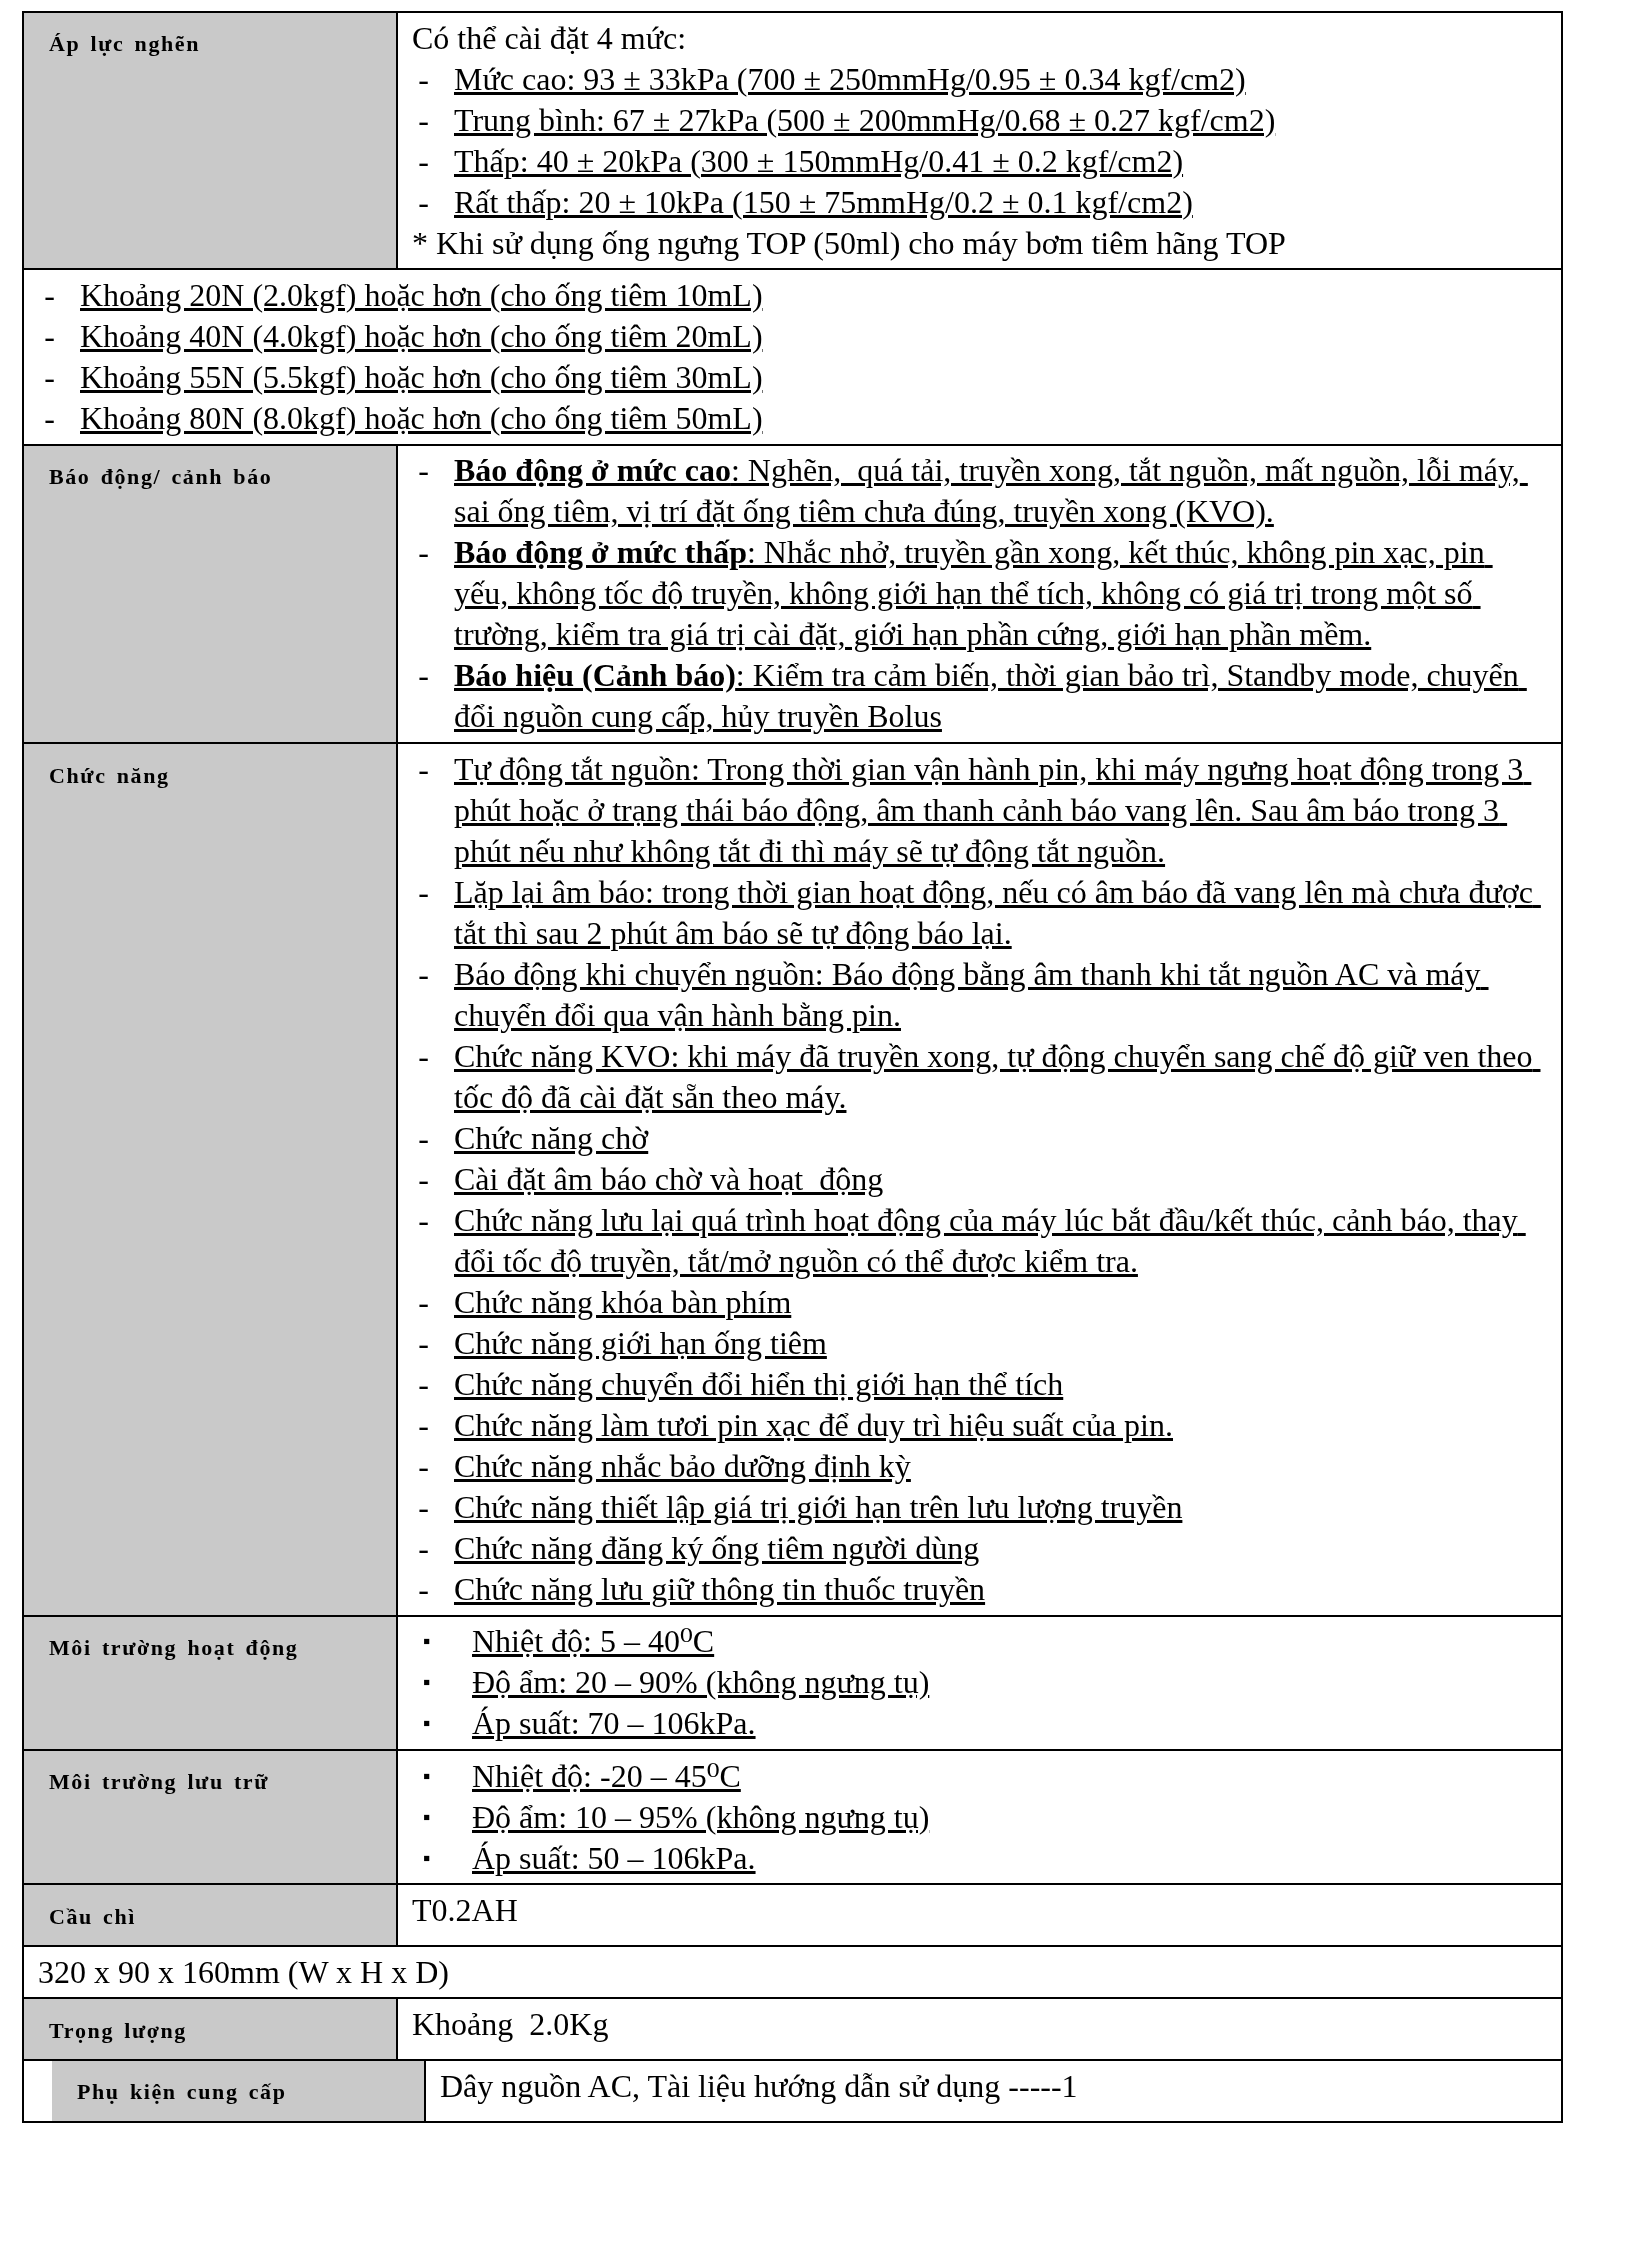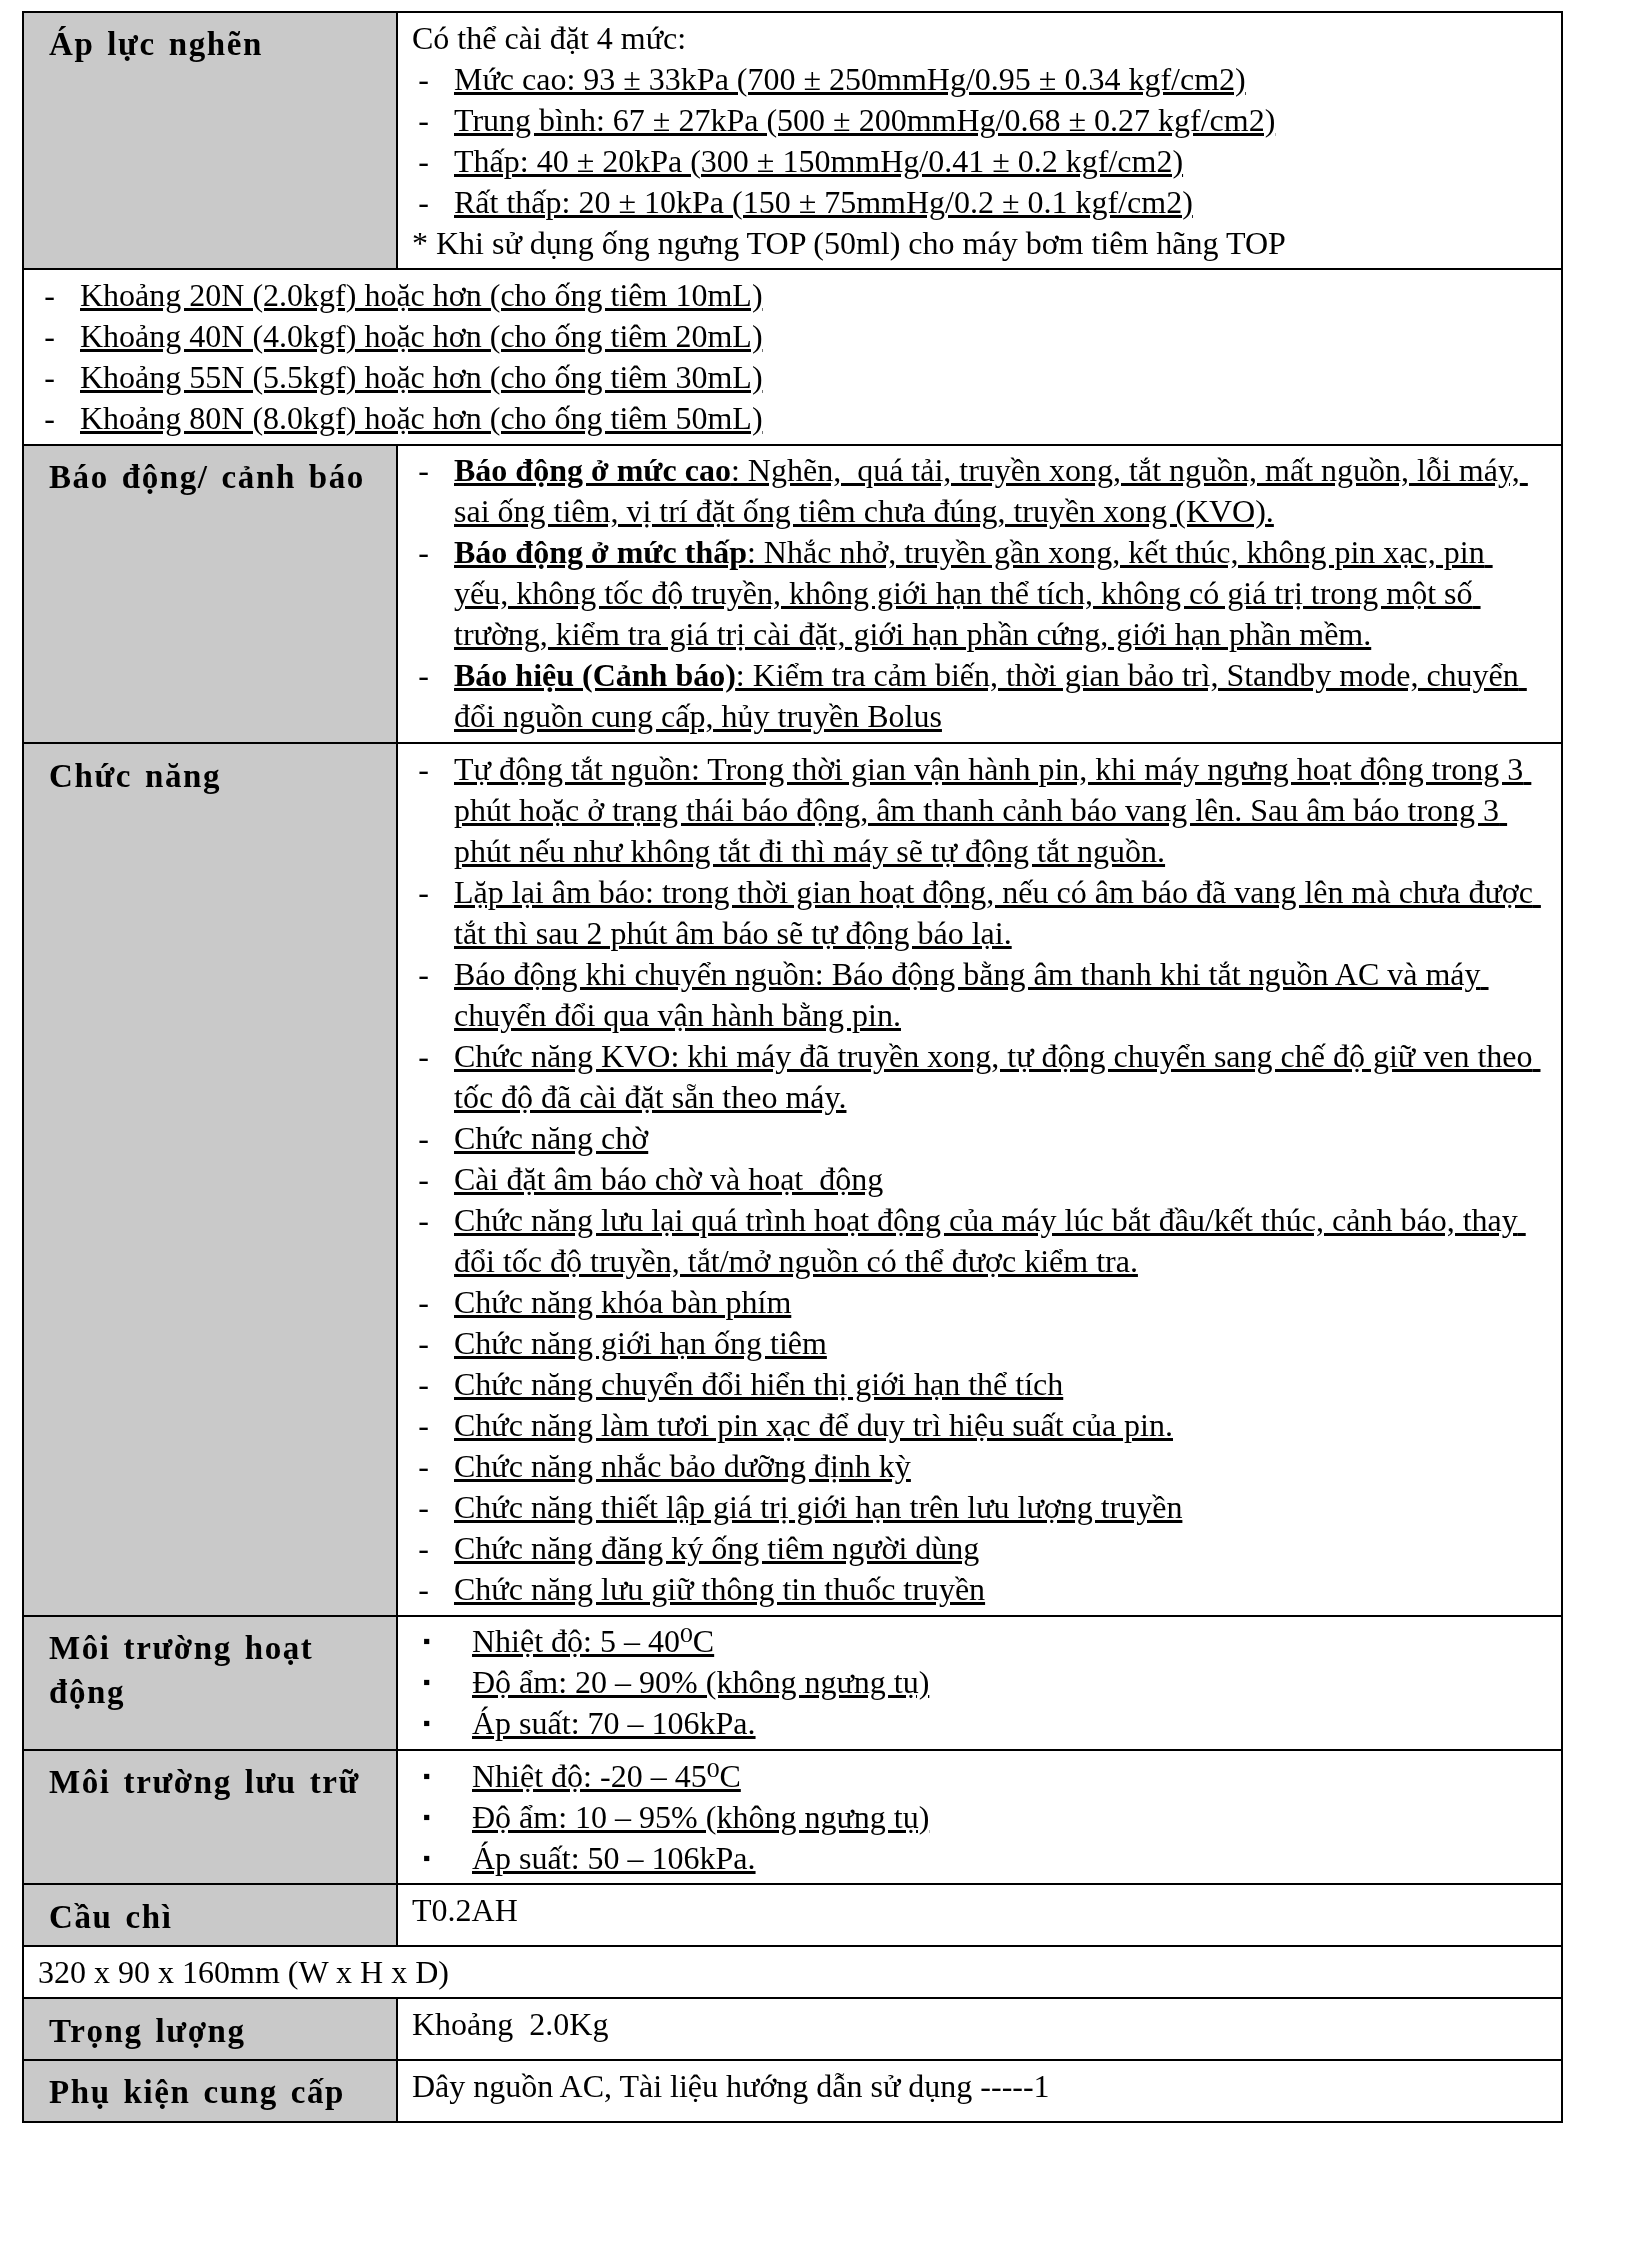"Áp lực nghẽn" .cell-label { font-size: 33px -> 22px }
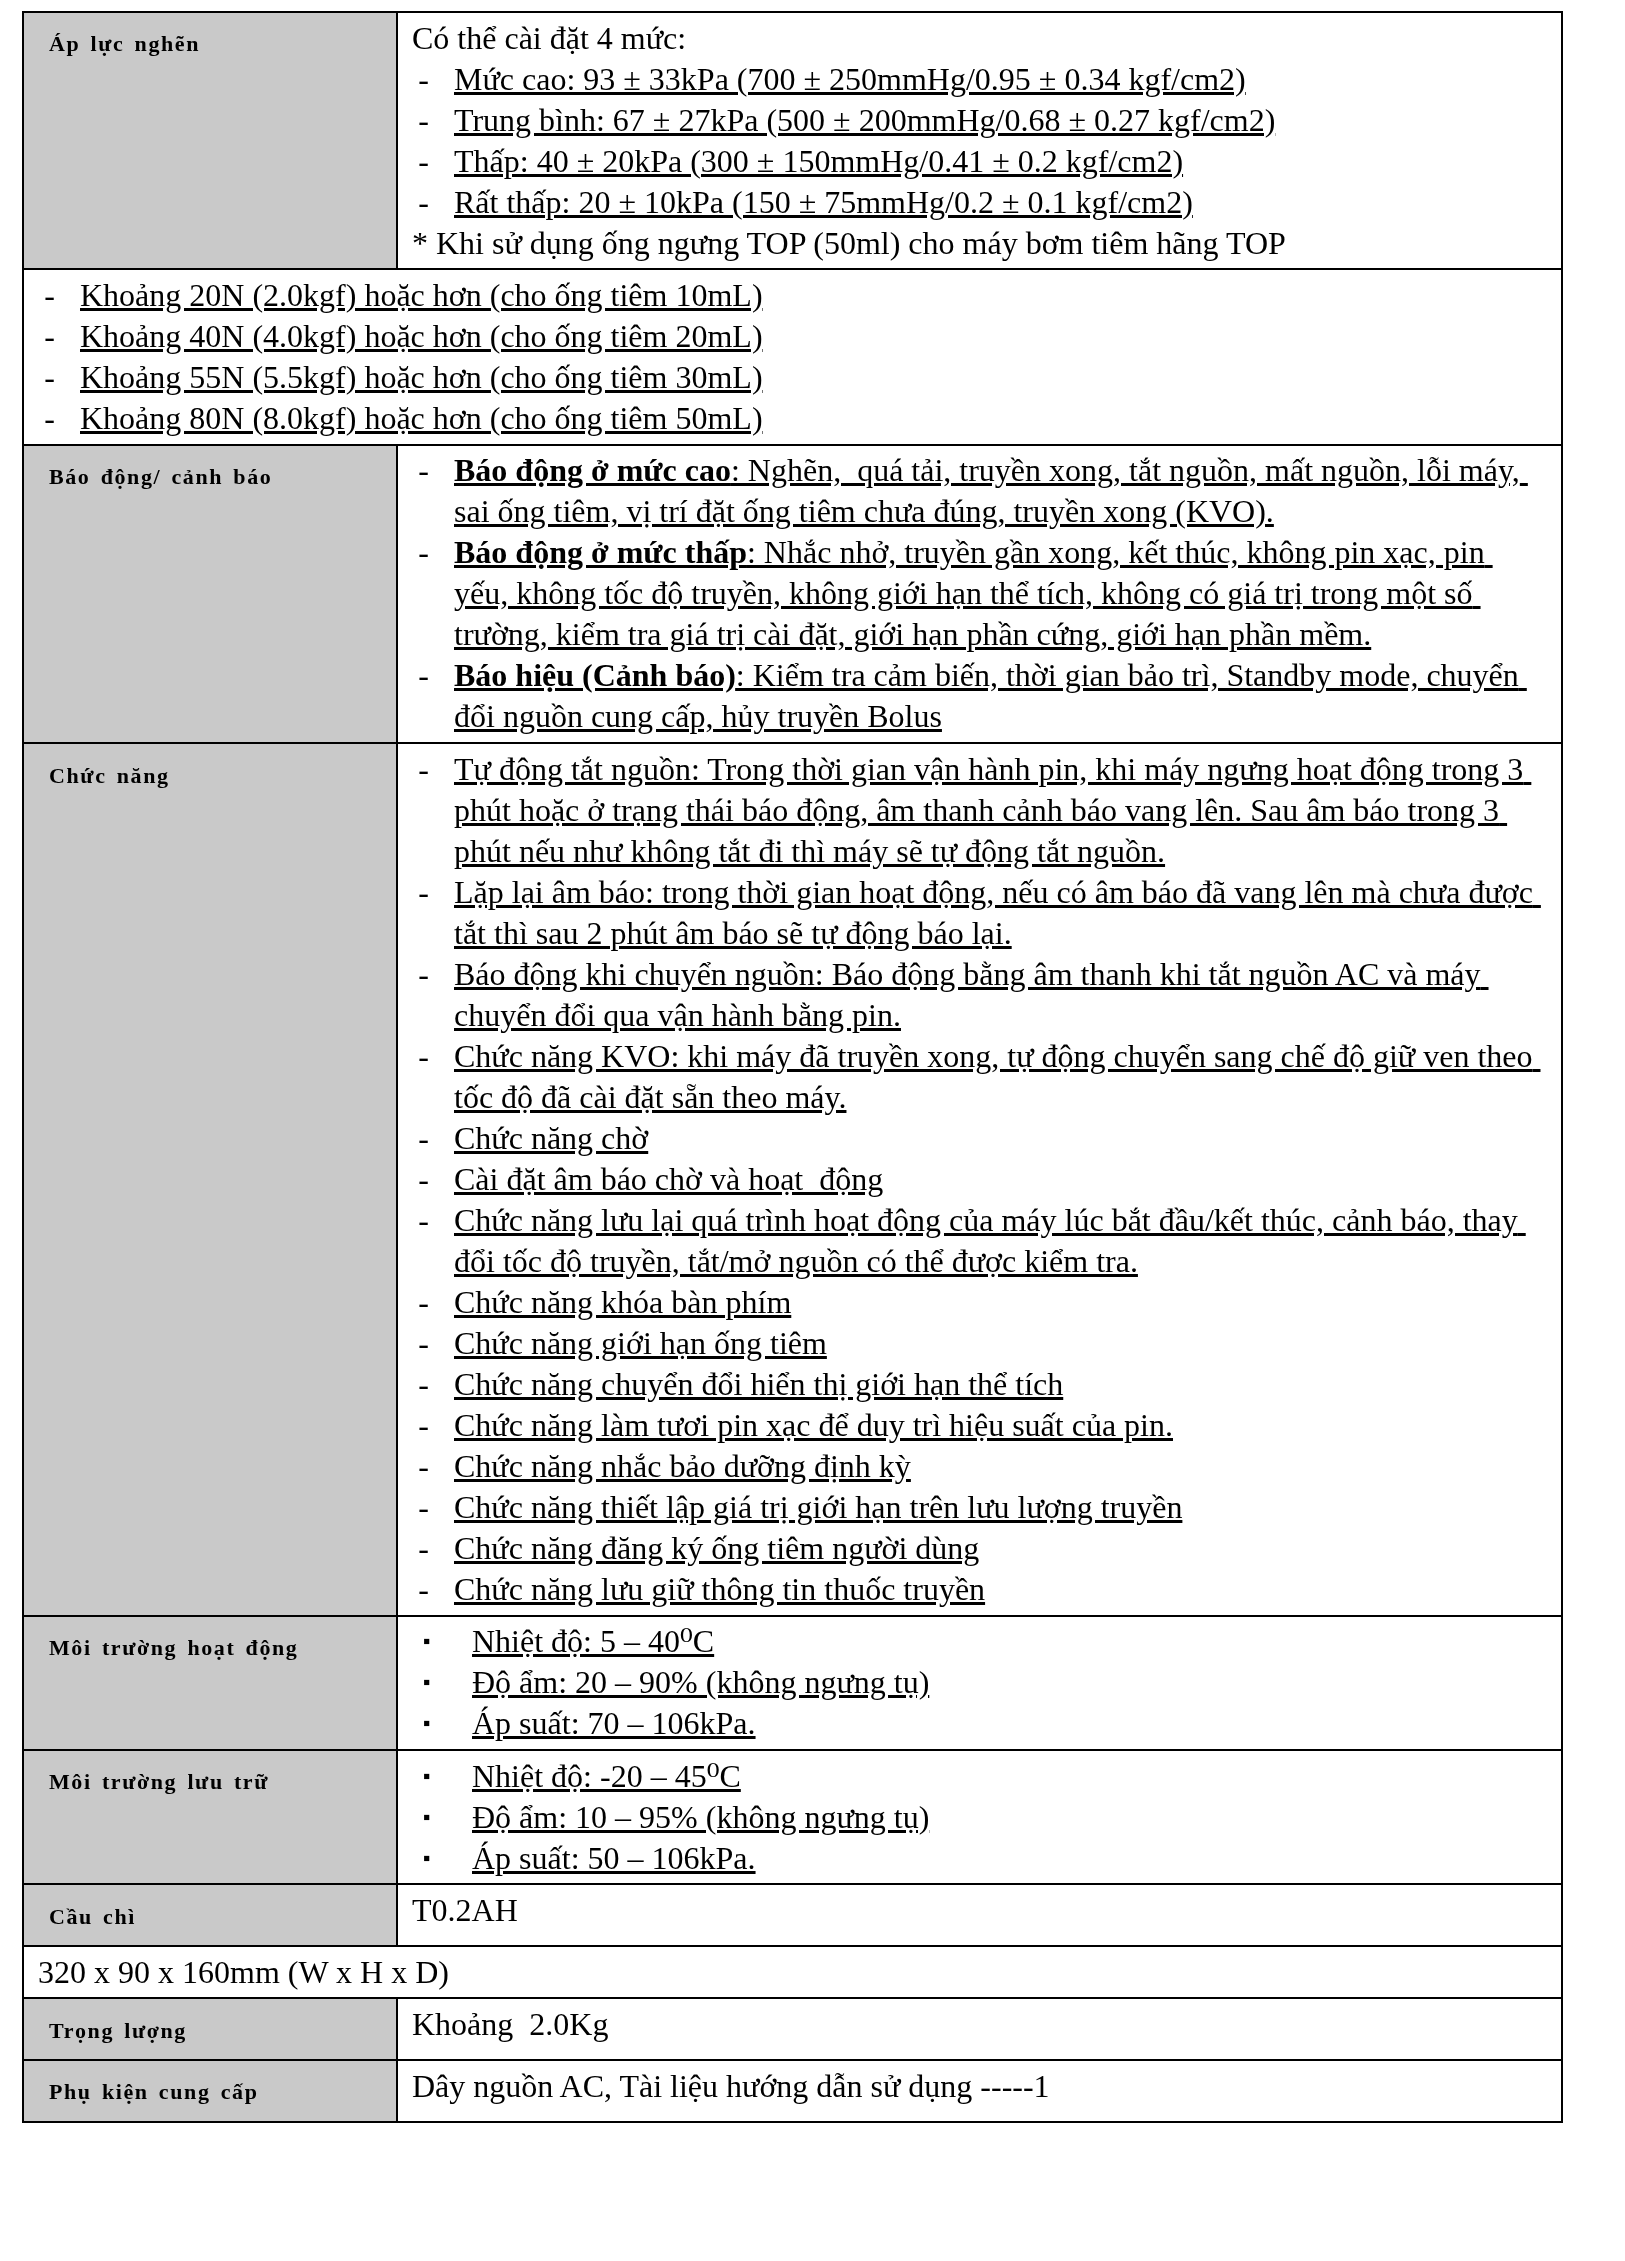"Phụ kiện cung cấp" .spec-row:last-child { padding-left: none -> 28px }
